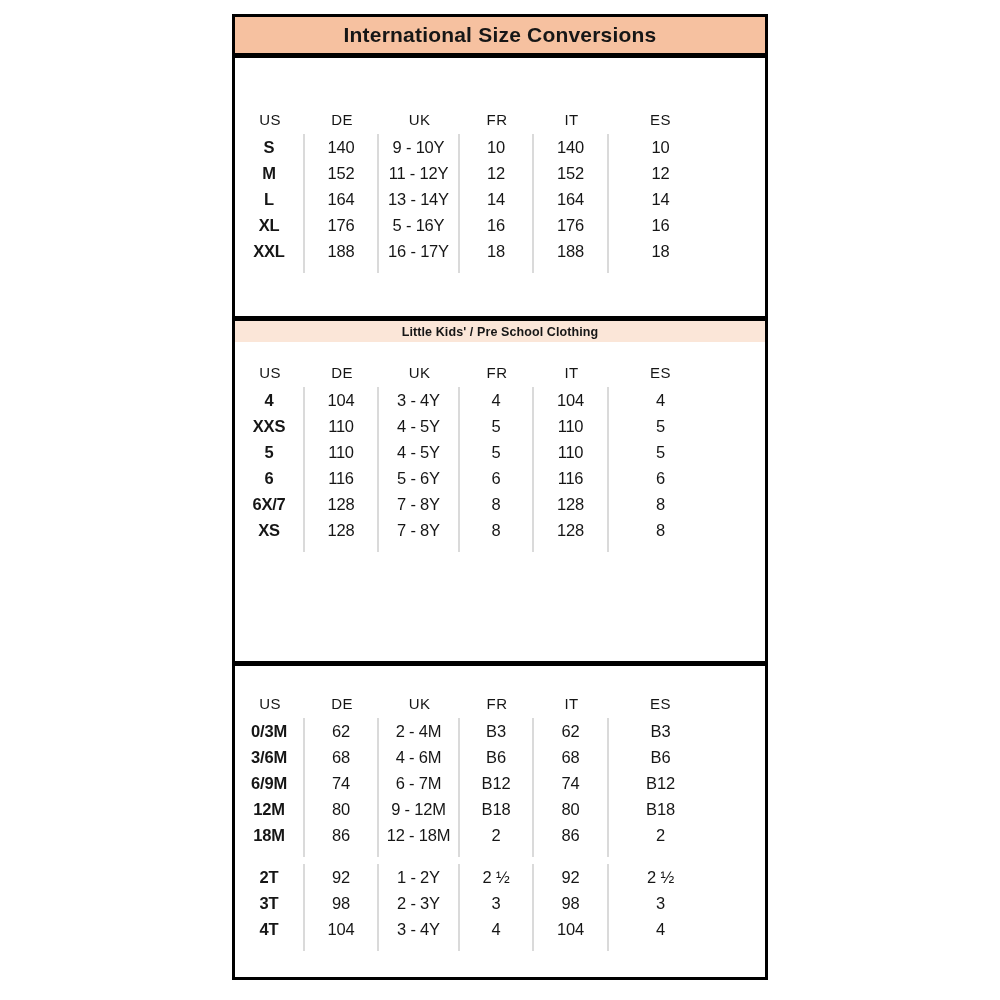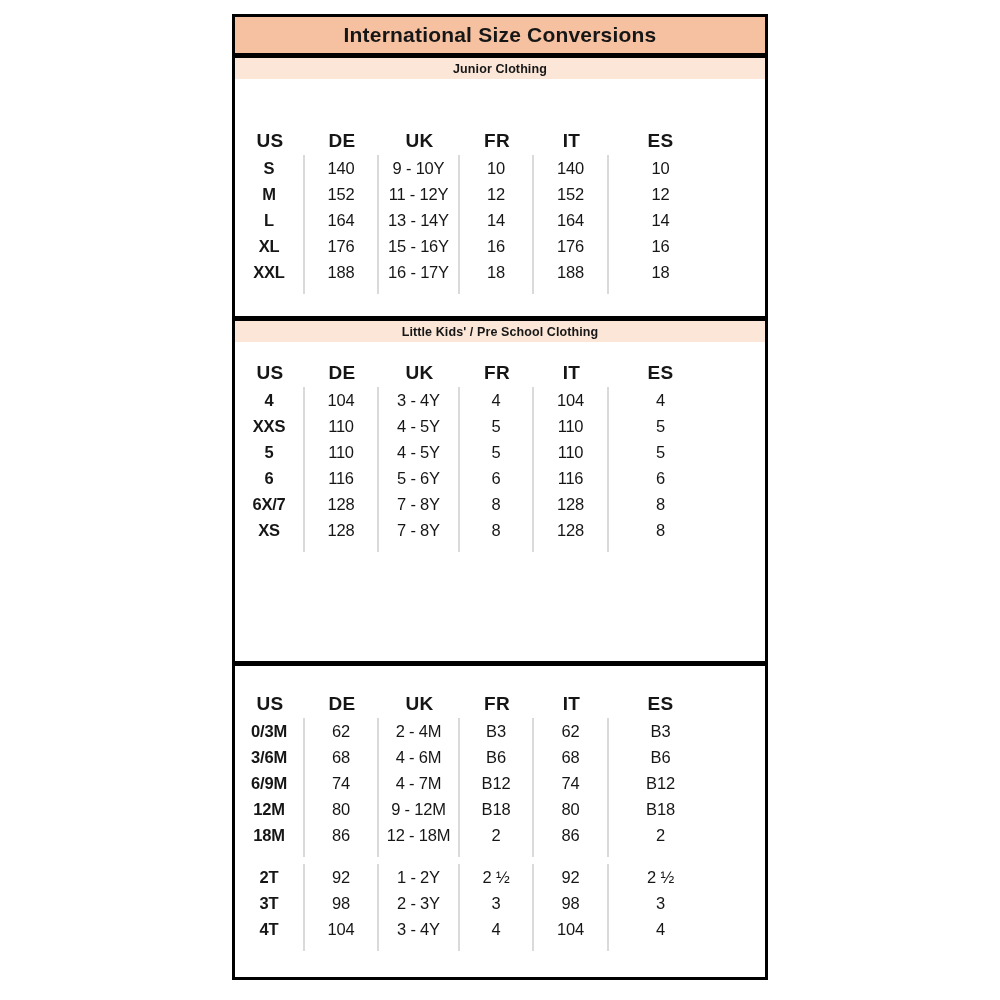"Junior Clothing" div.band { html: <div>Junior Clothing</div> -> none }
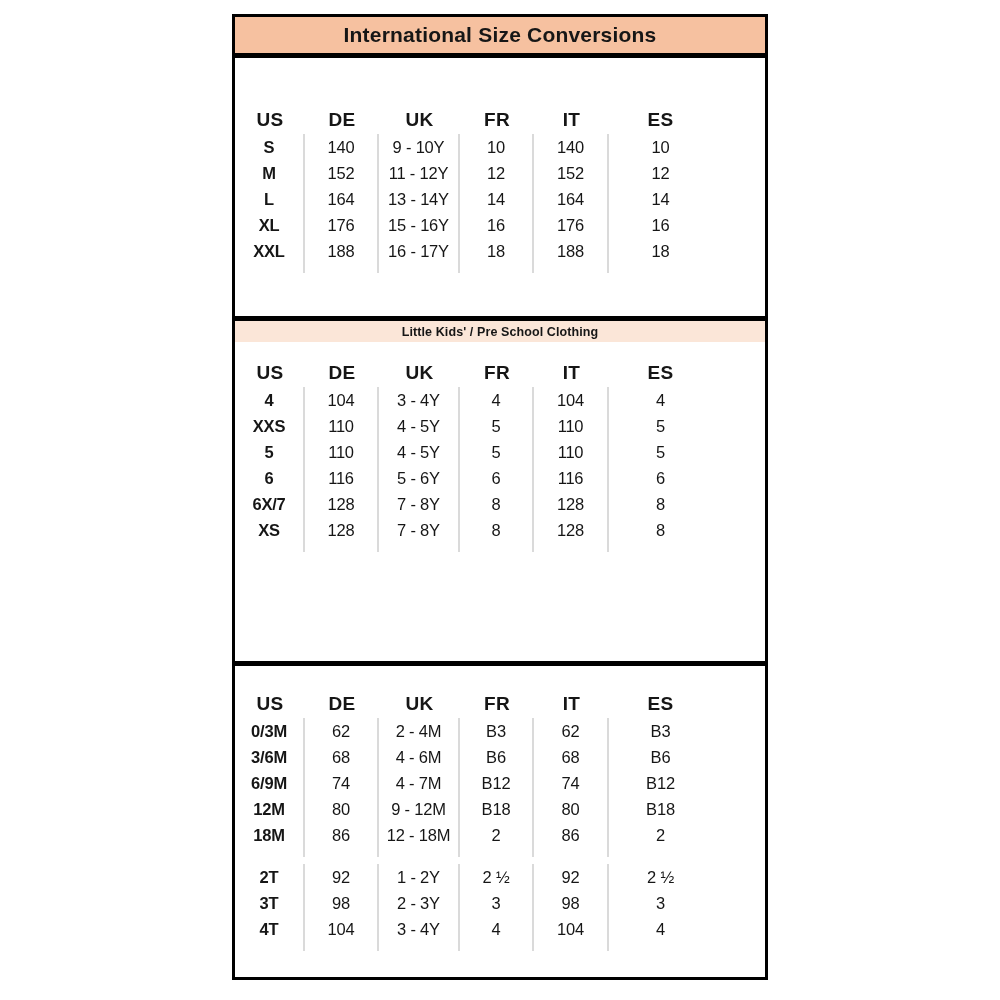"US" .hcell { font-size: 19px -> 15px; font-weight: 700 -> 400 }
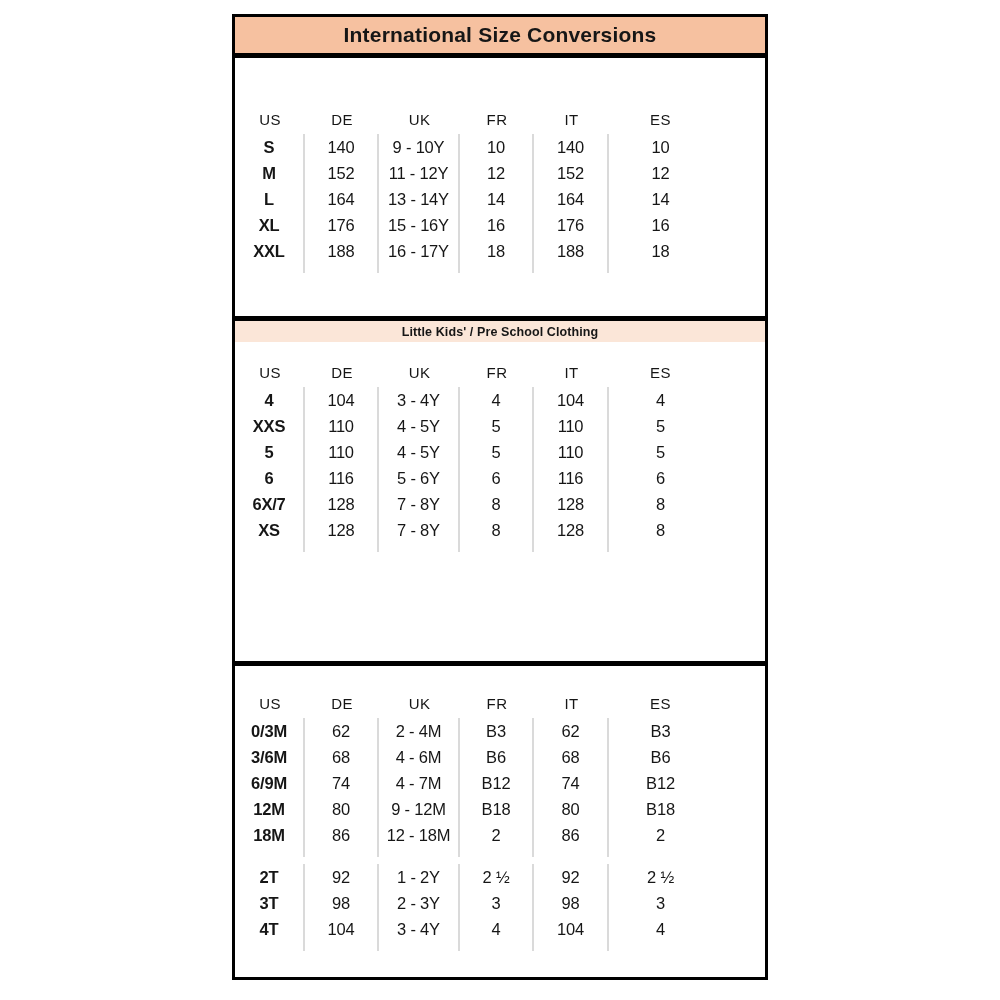"15 - 16Y" div.cell { text: 15 -> 5 }
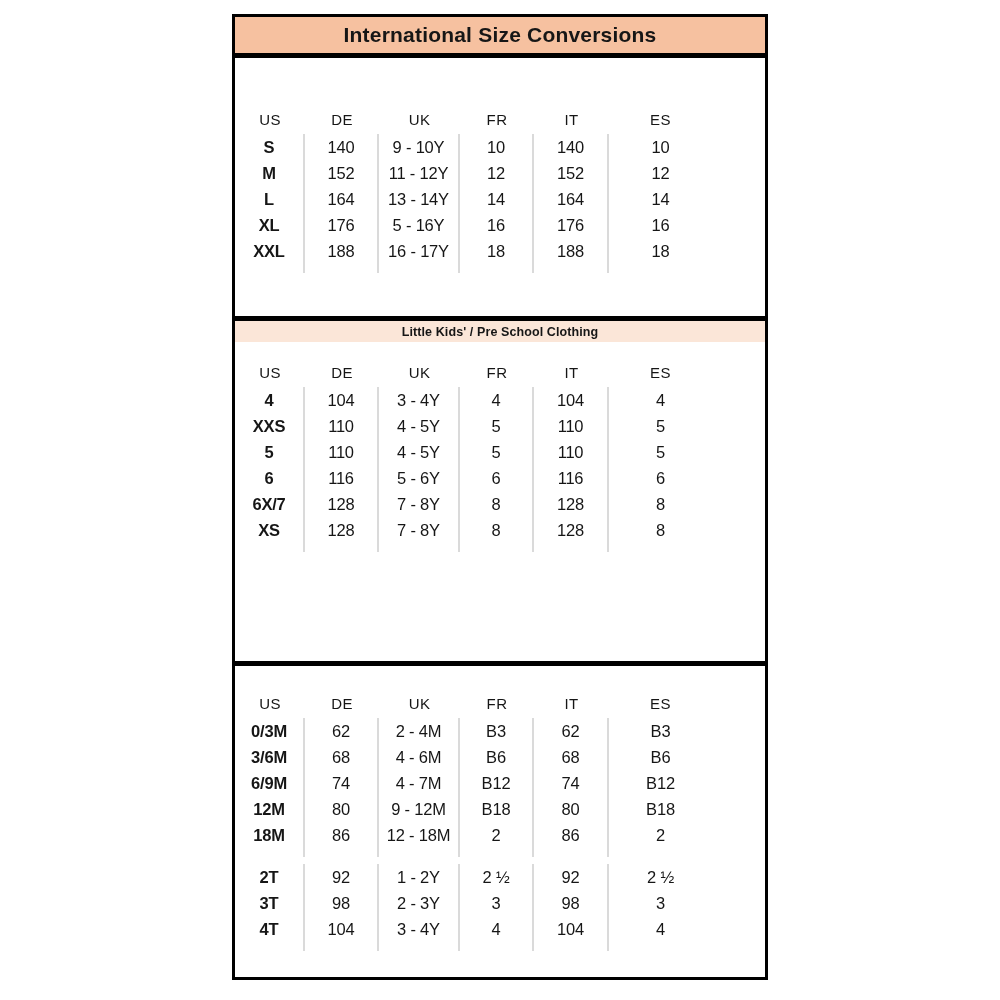"4 - 7M" div.cell { text: 4 -> 6 }
